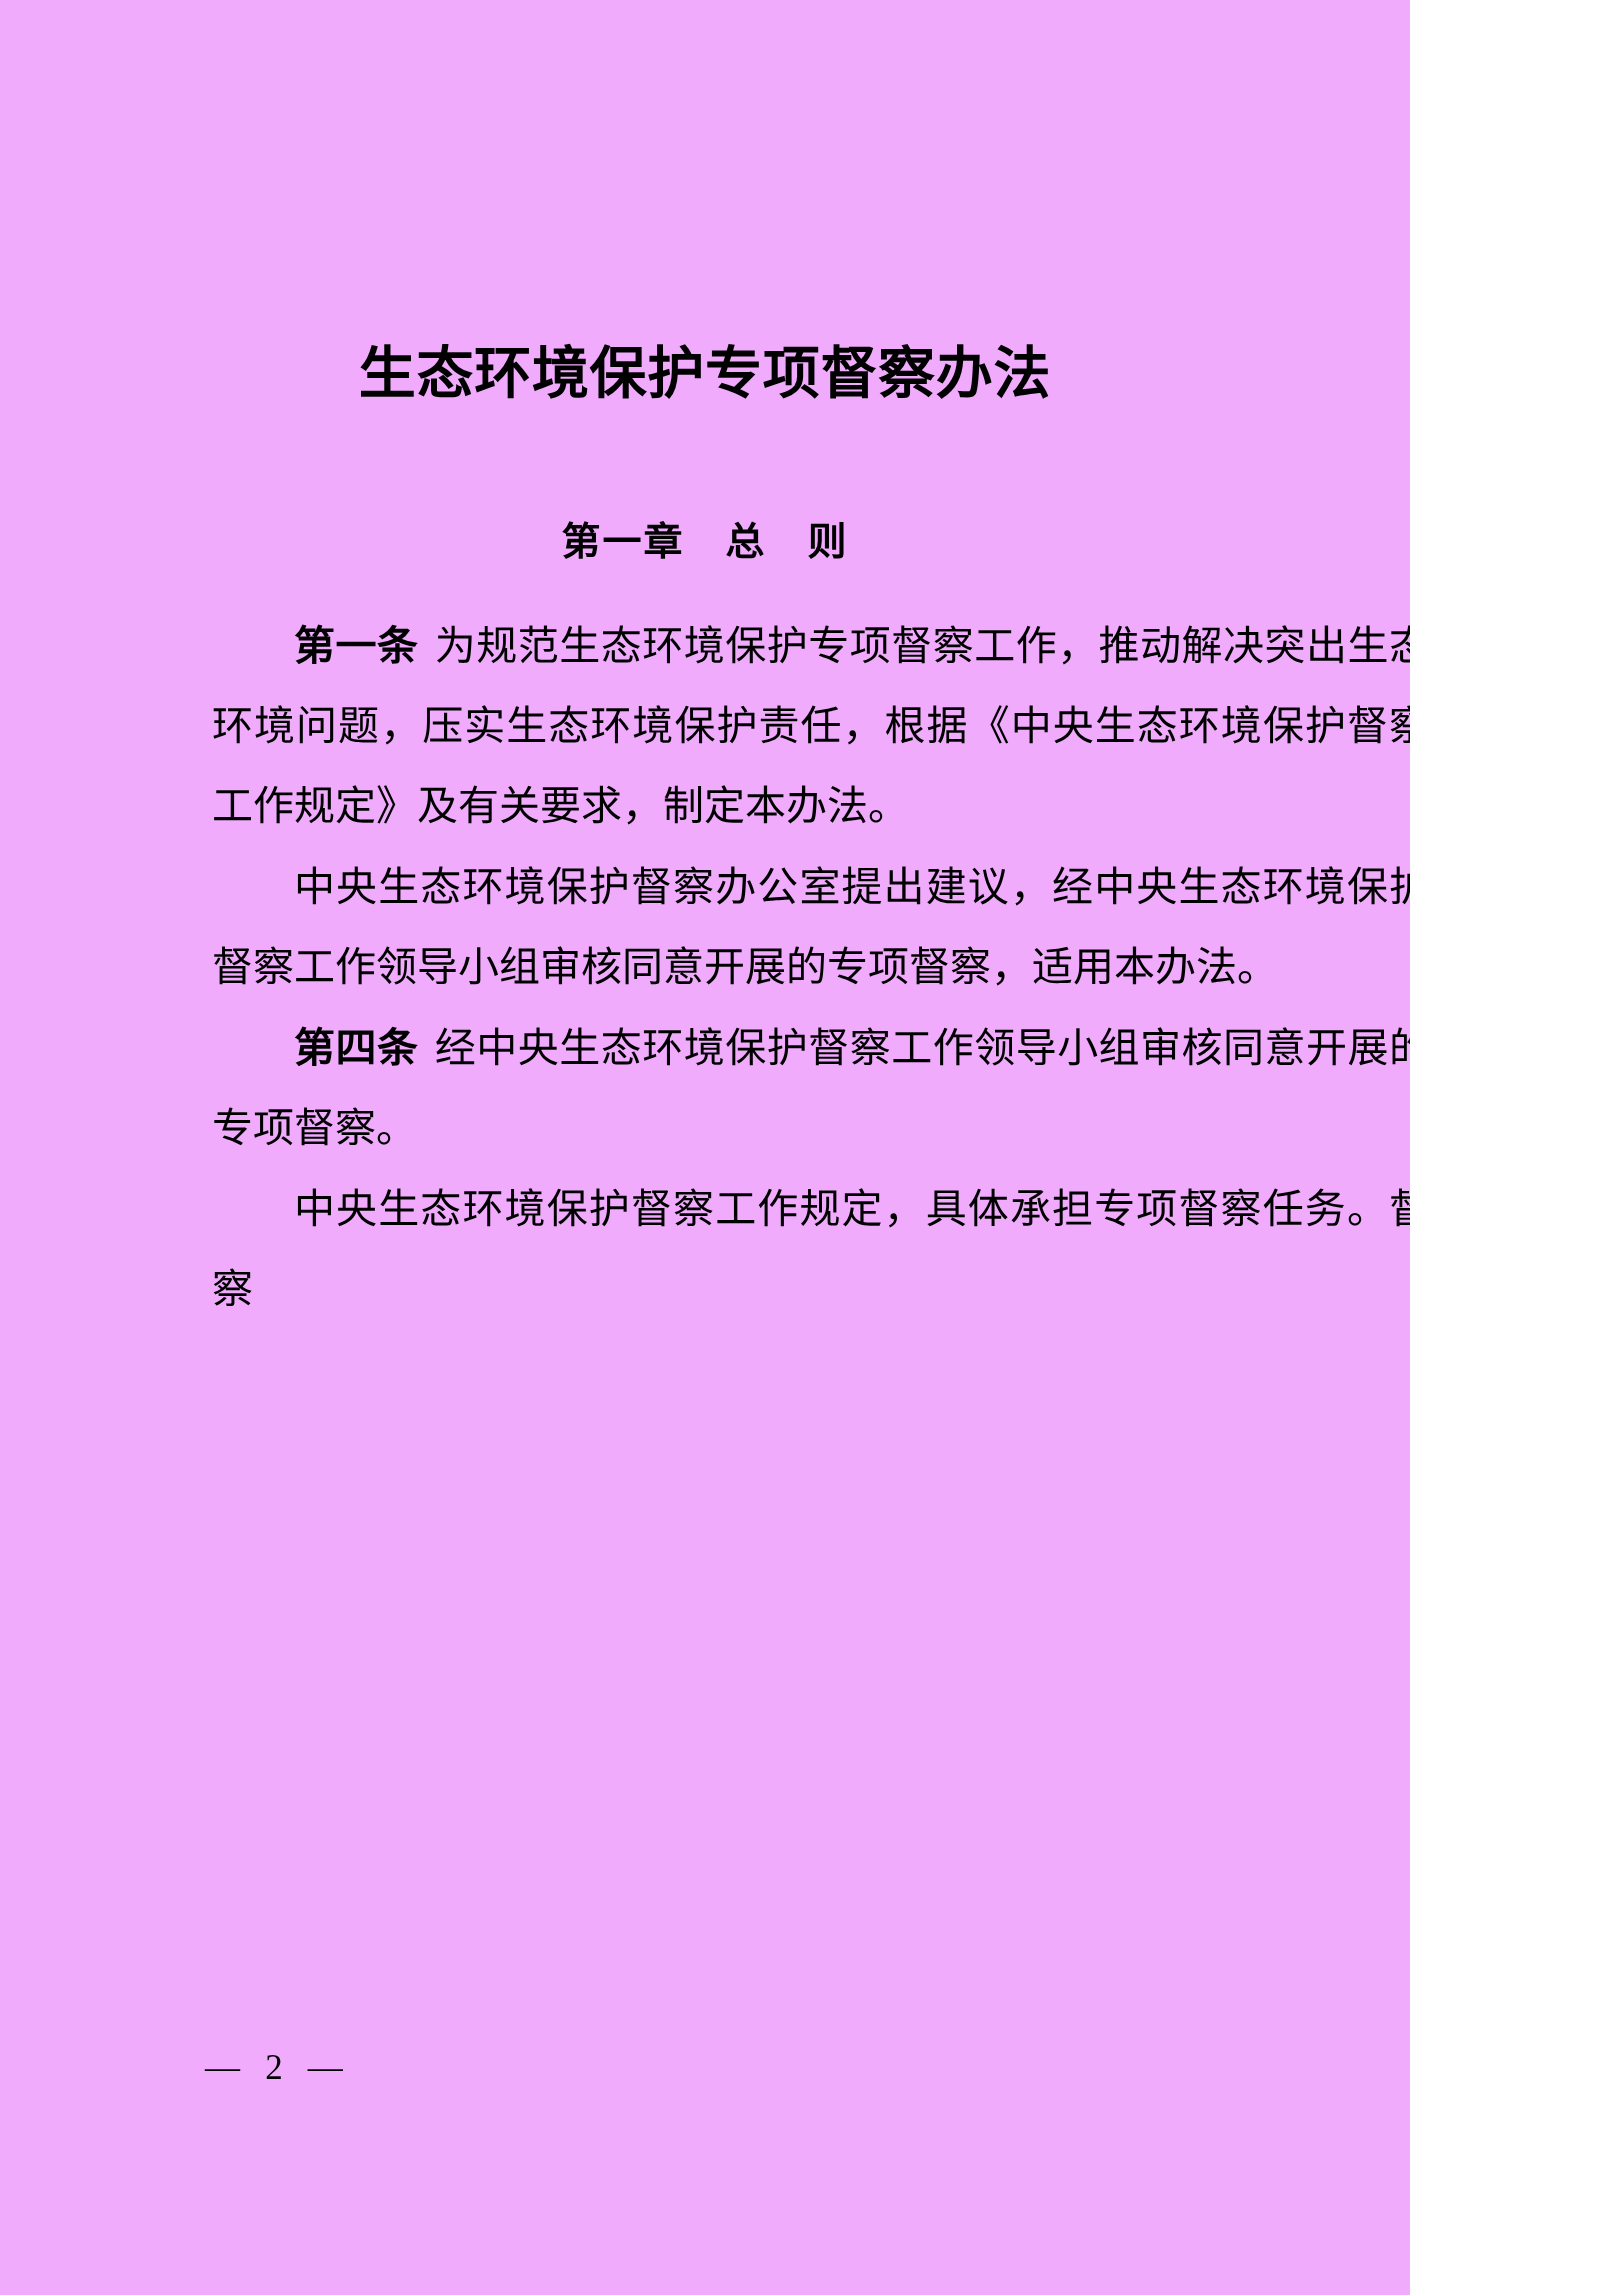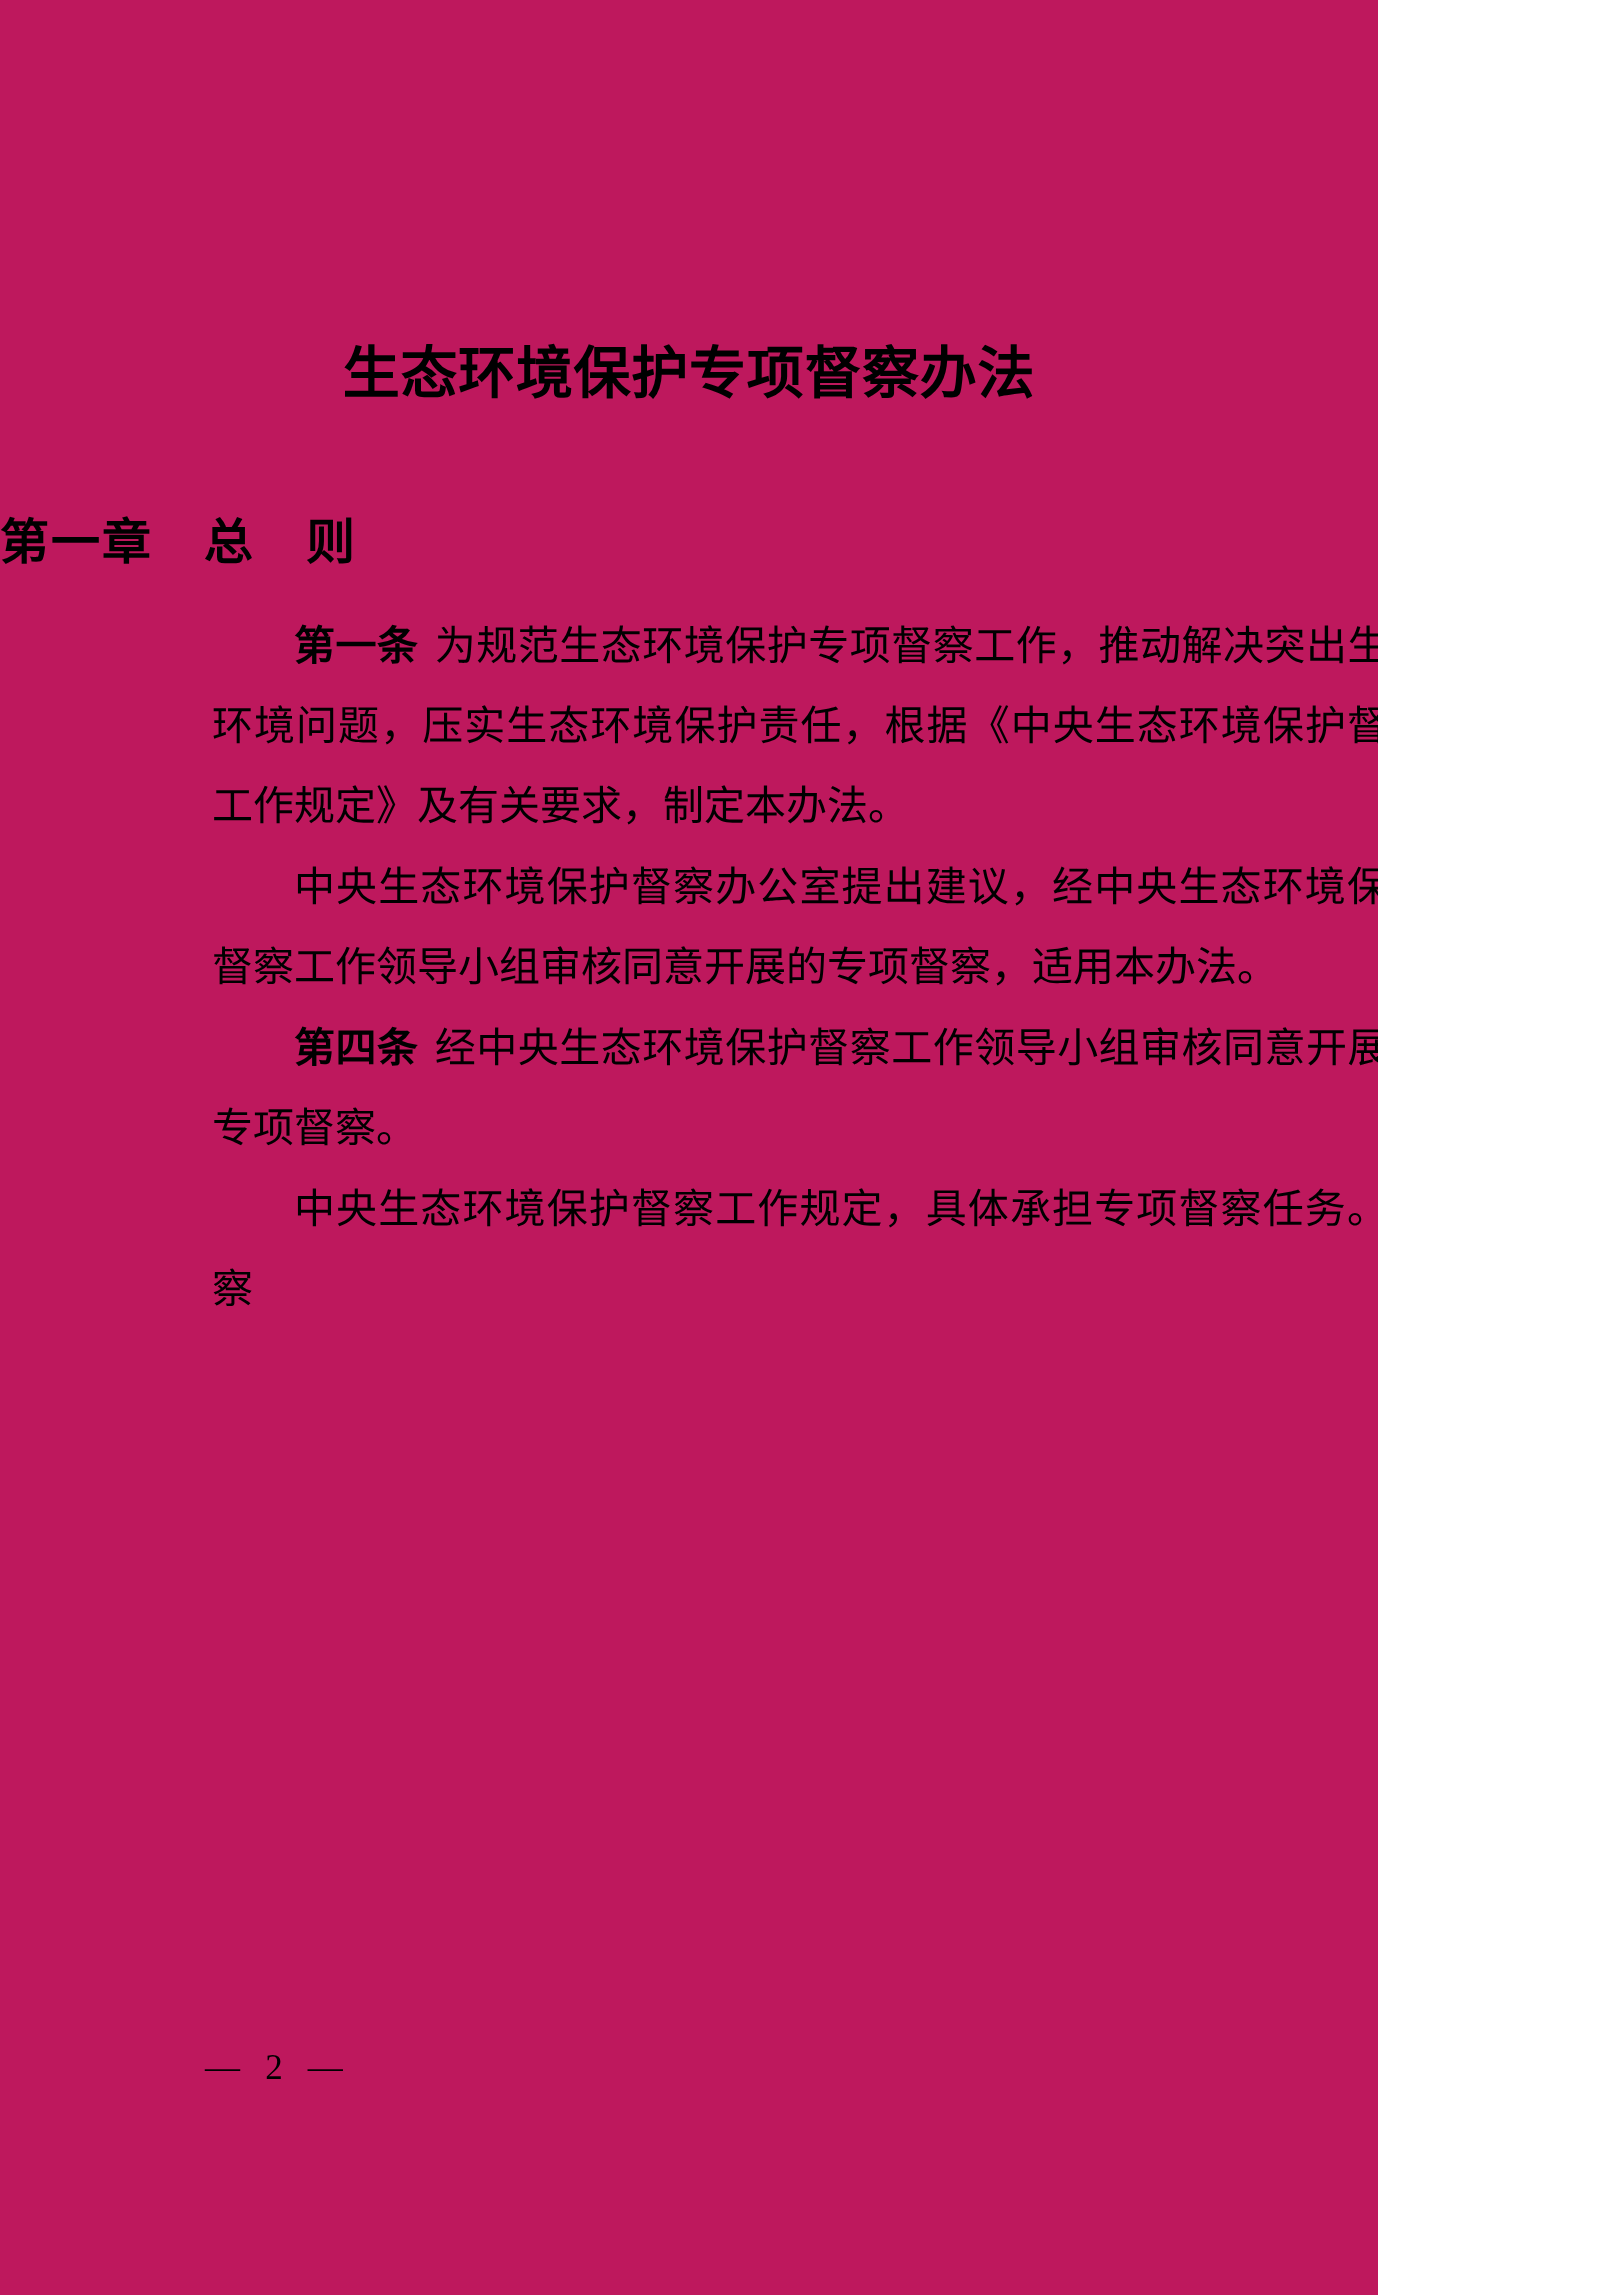"生态环境保护专项督察办法" .page { background: #be185d -> #f0abfc; padding-left: none -> 32px }
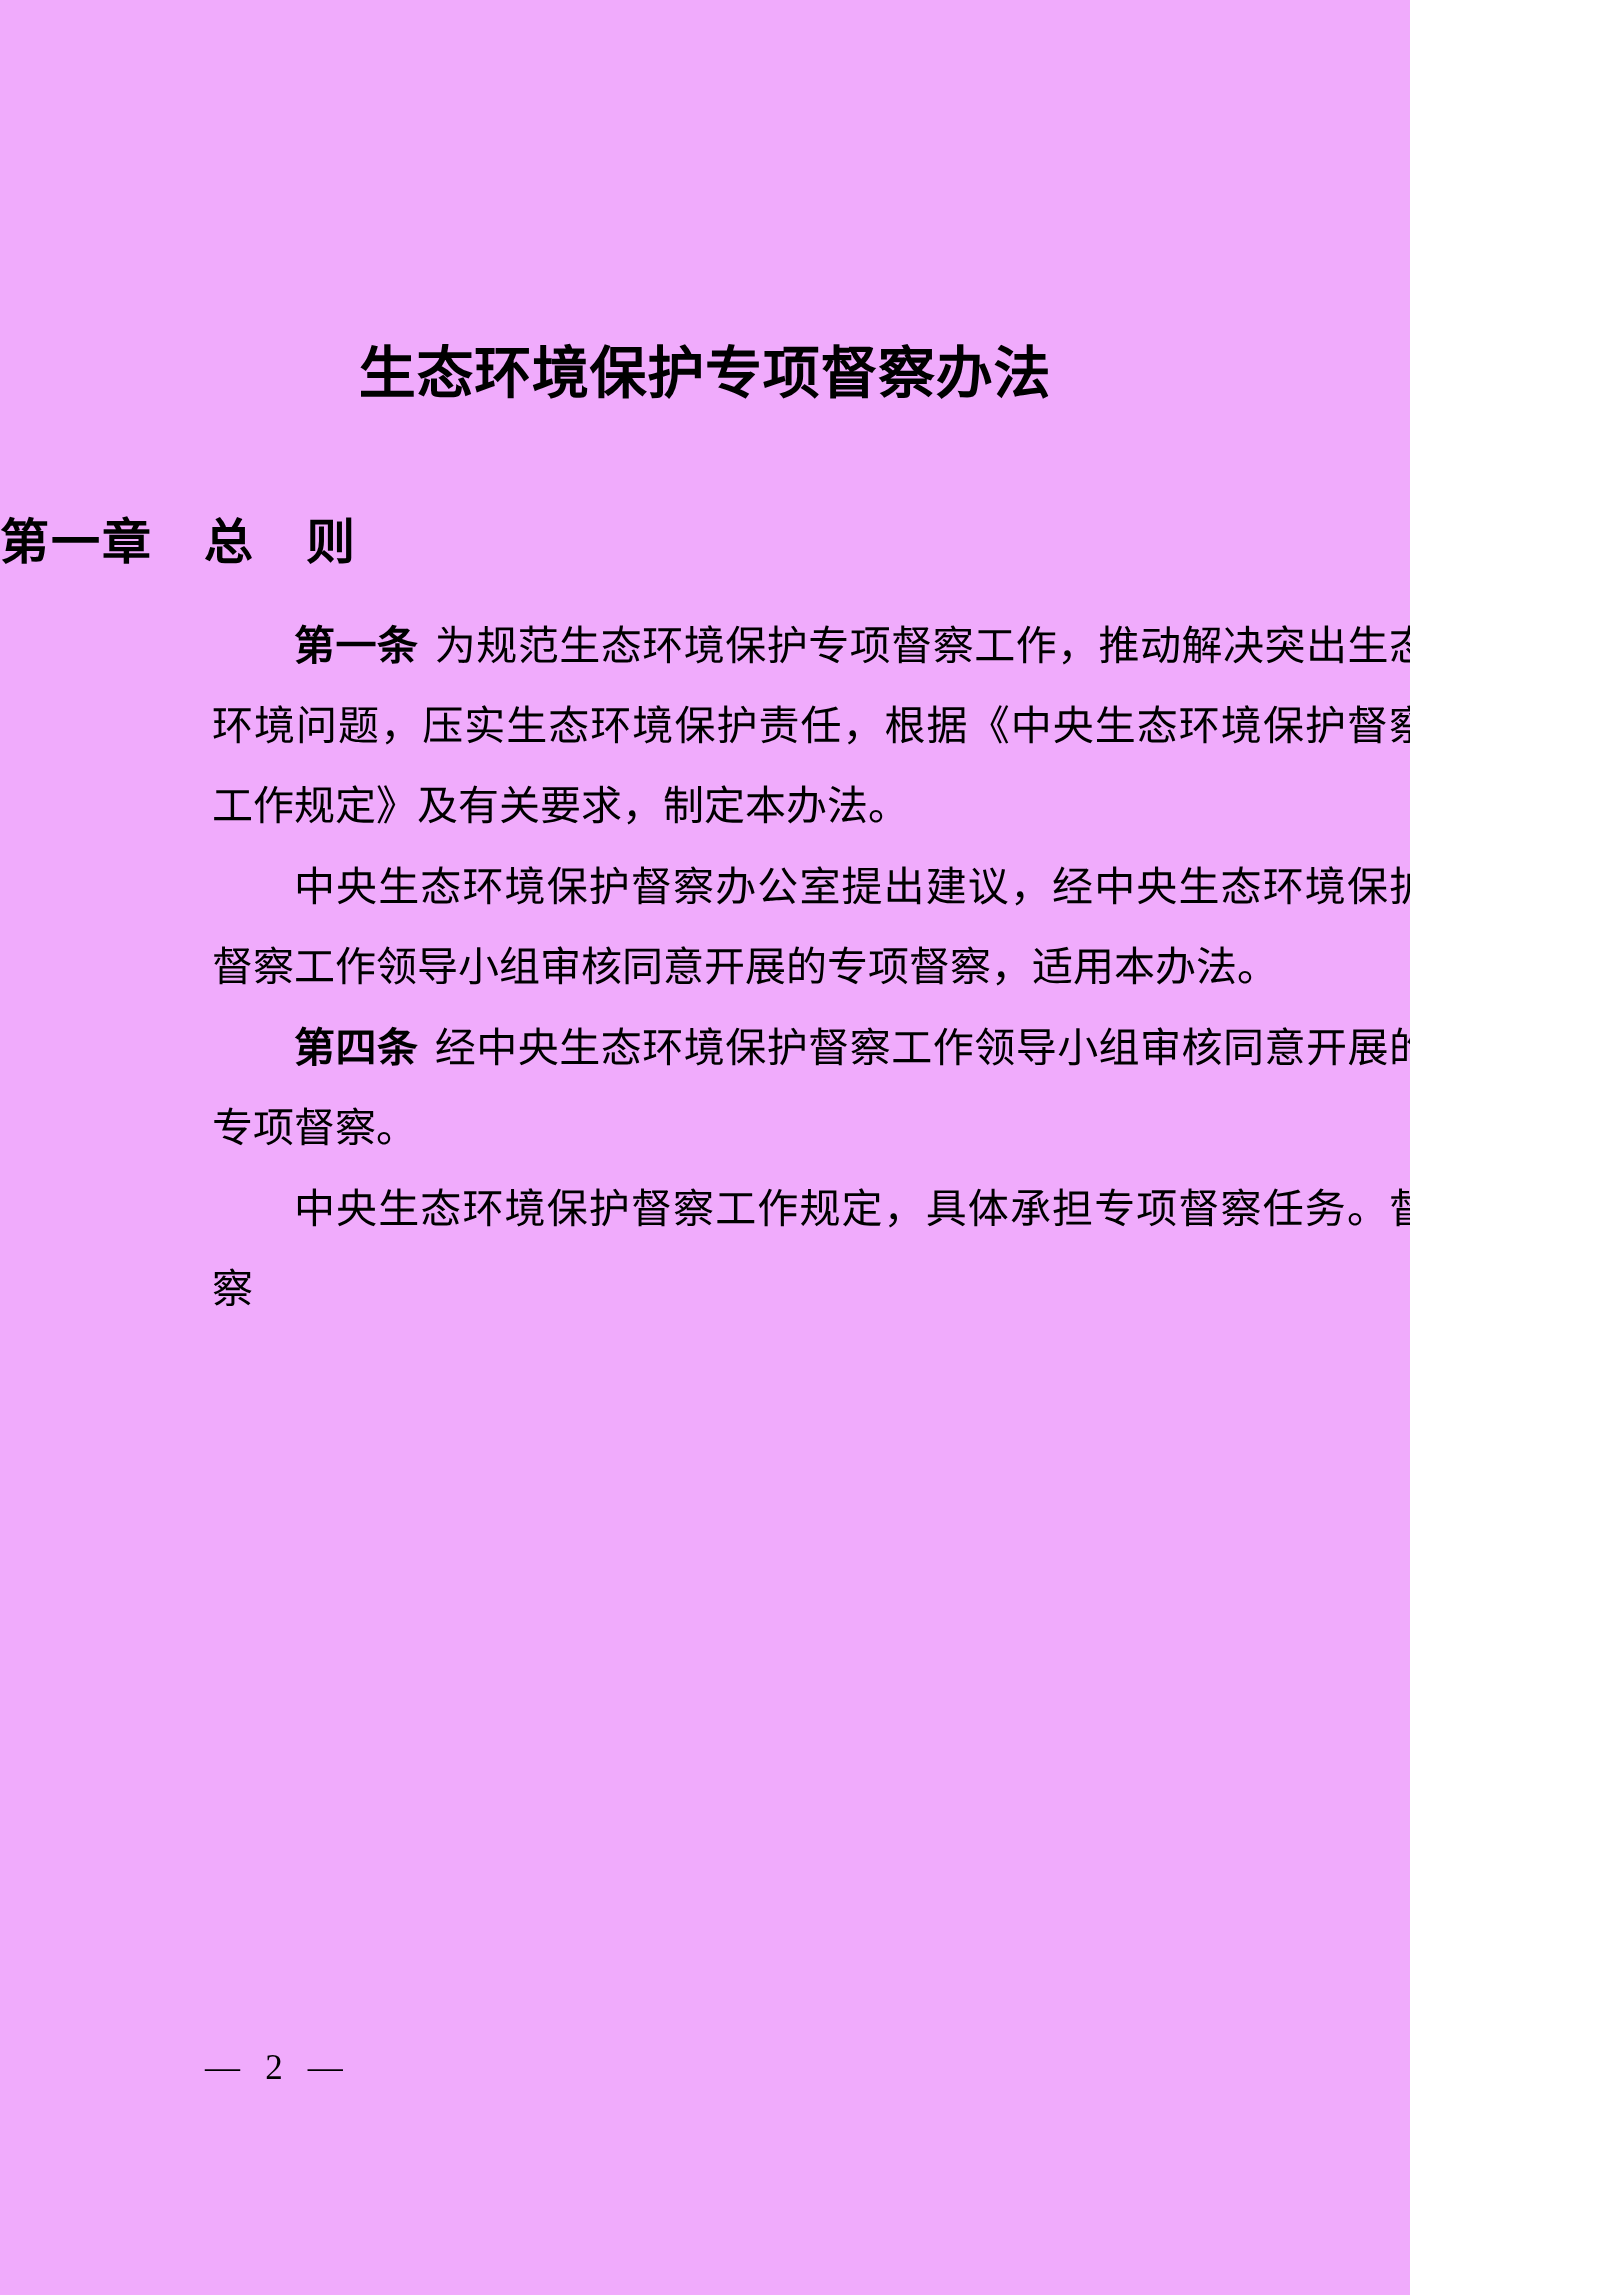"第一章 总 则" .chapter-heading { font-size: 49px -> 39px; text-align: none -> center }
